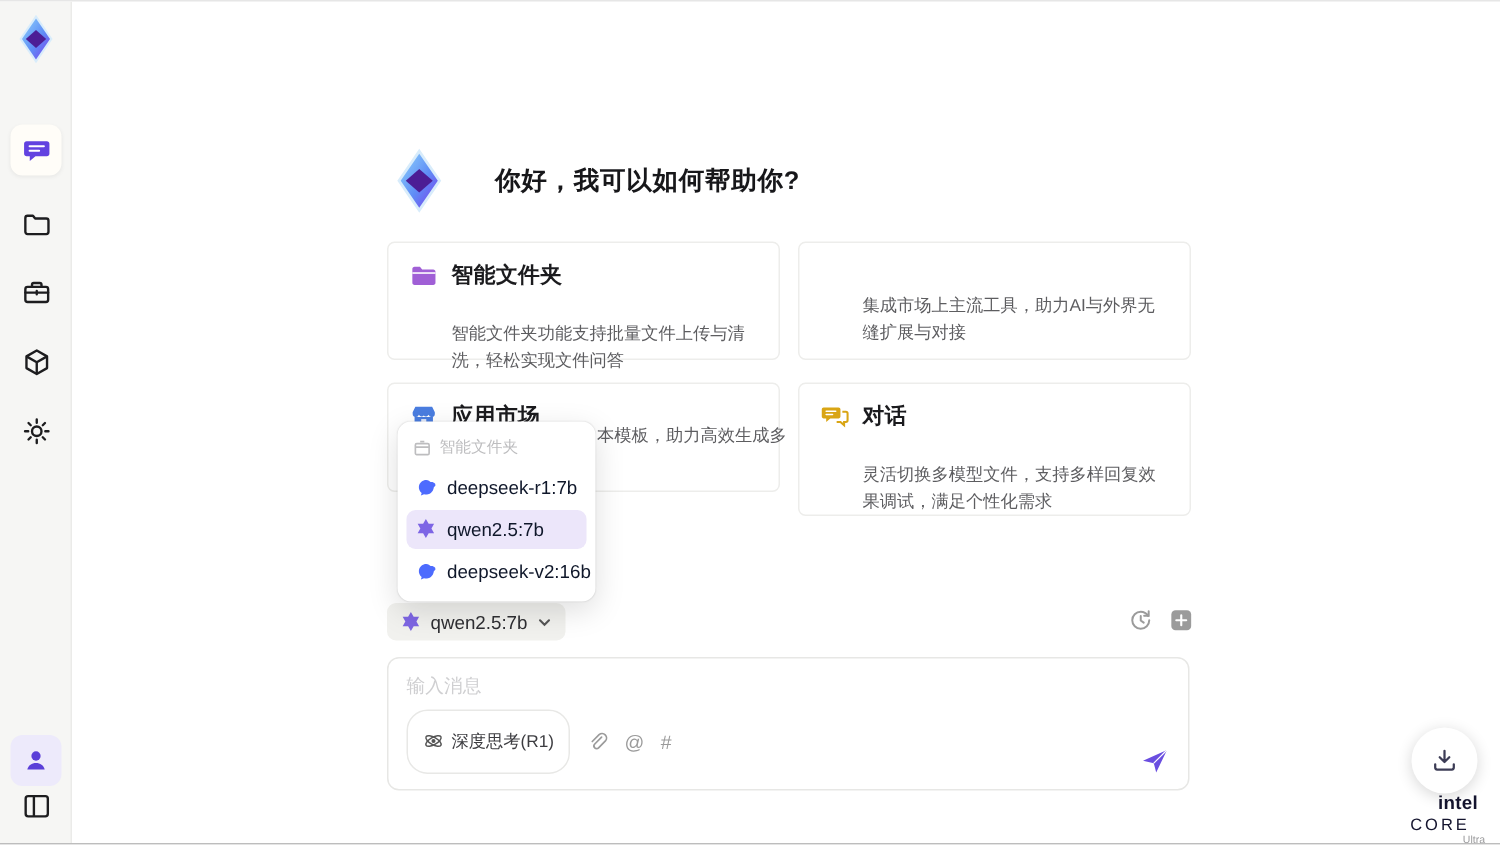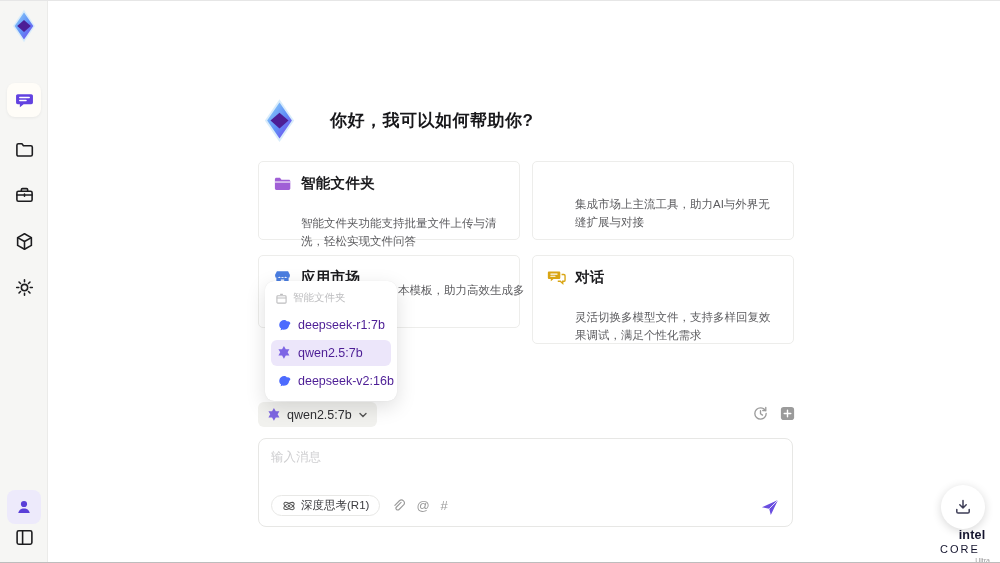"deepseek-r1:7b" .dd-item { color: #4c1d95 -> #0f172a }
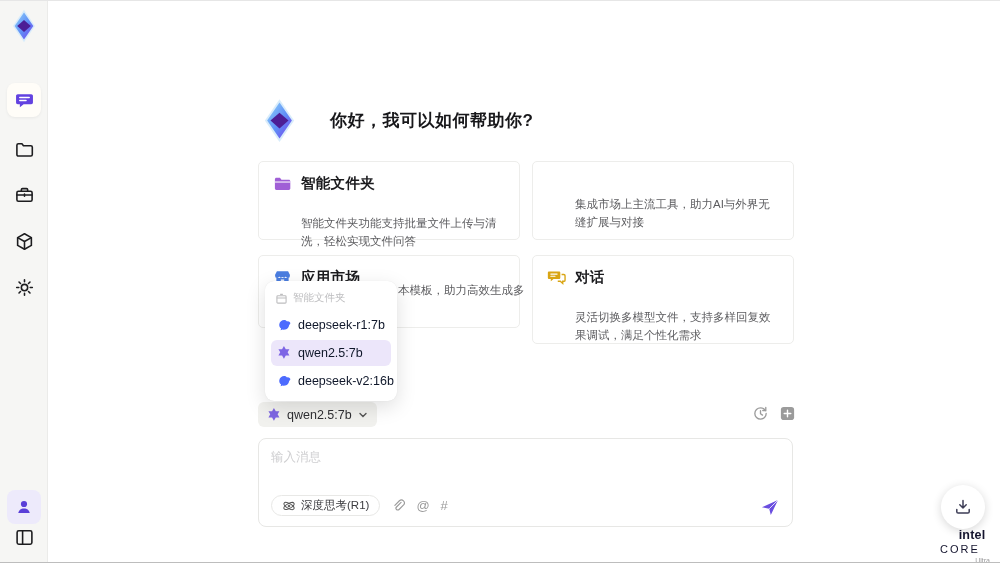"深度思考(R1)" .pill { align-items: flex-end -> flex-start; padding: 2px 10px -> 13px 10px }
